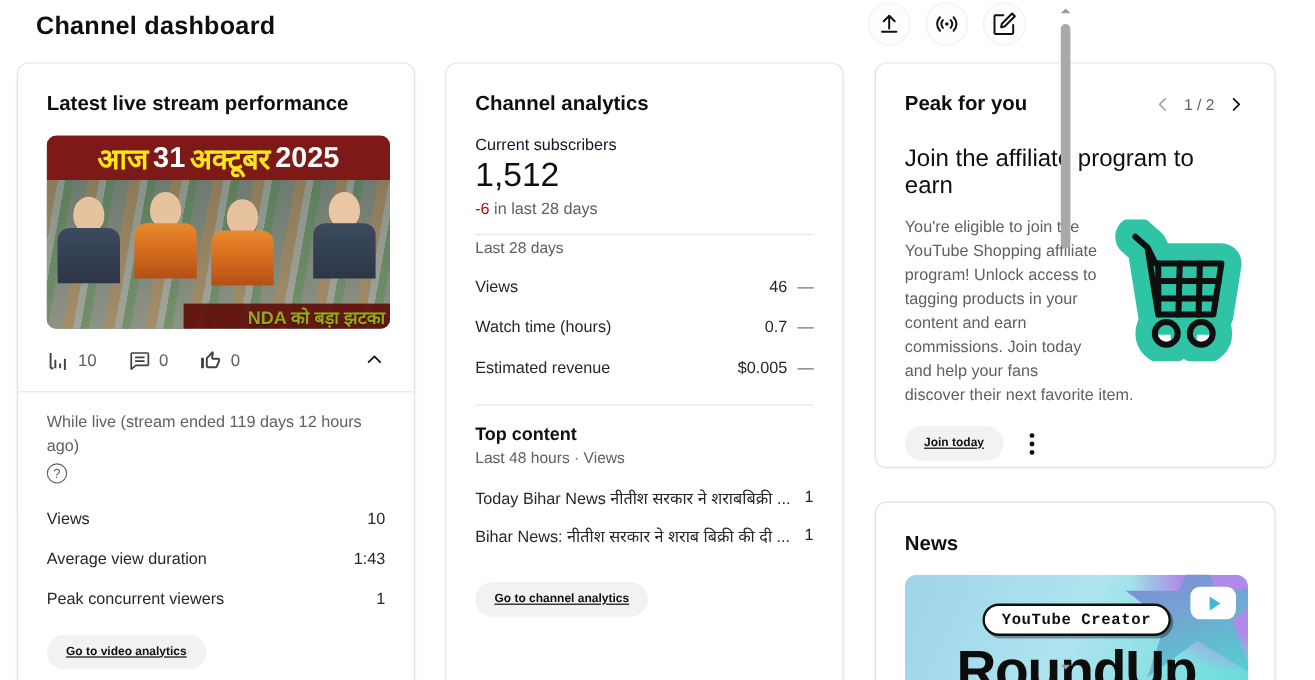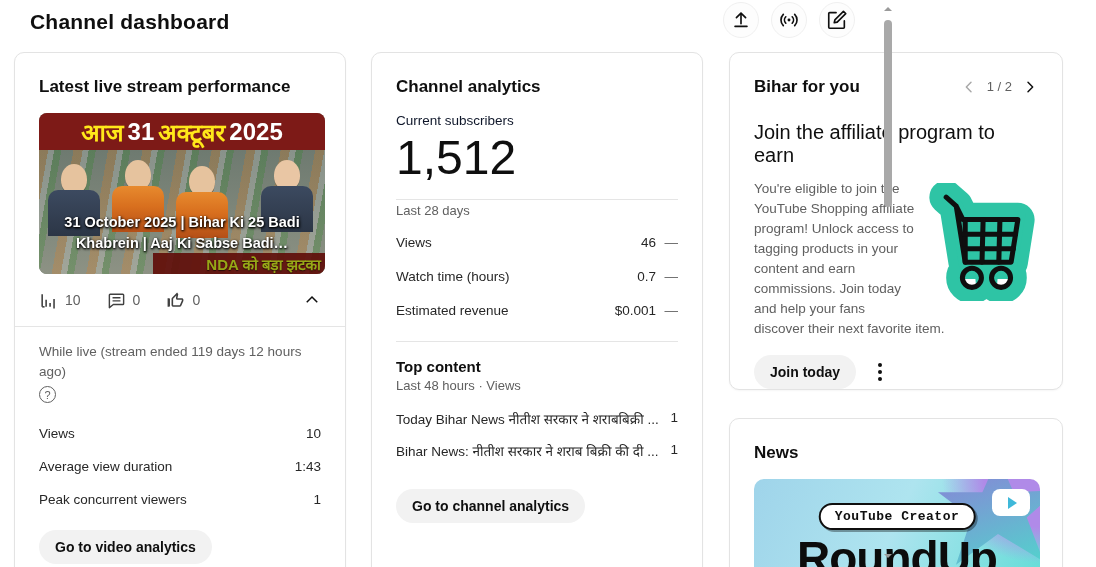"Bihar for you" div.card-title { text: Bihar -> Peak }
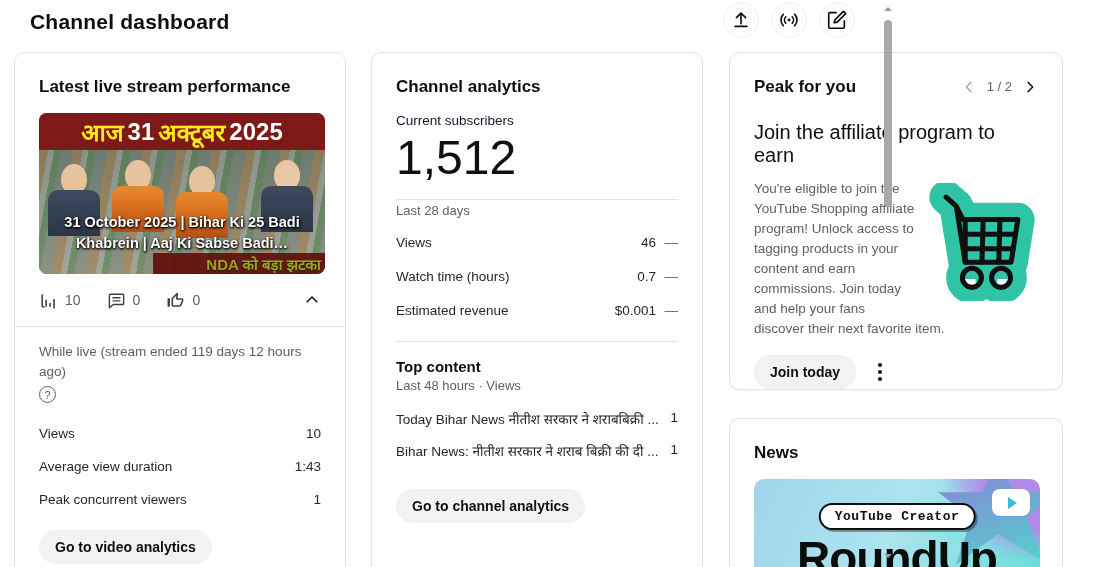"1 / 2" .pager { align-items: none -> center }
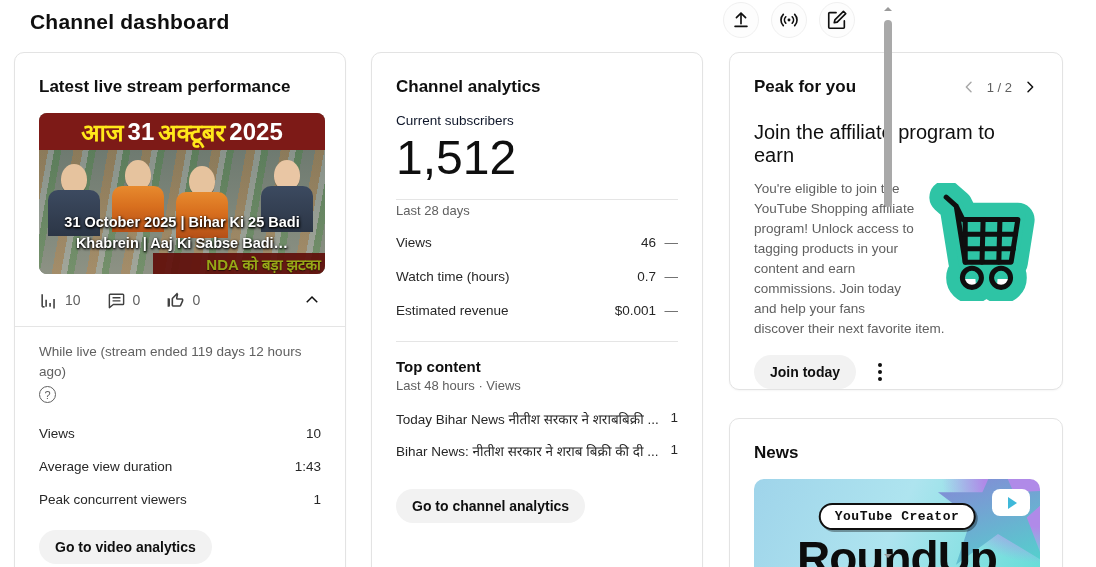"1,512" .sub-count { font-size: 48px -> 28px }
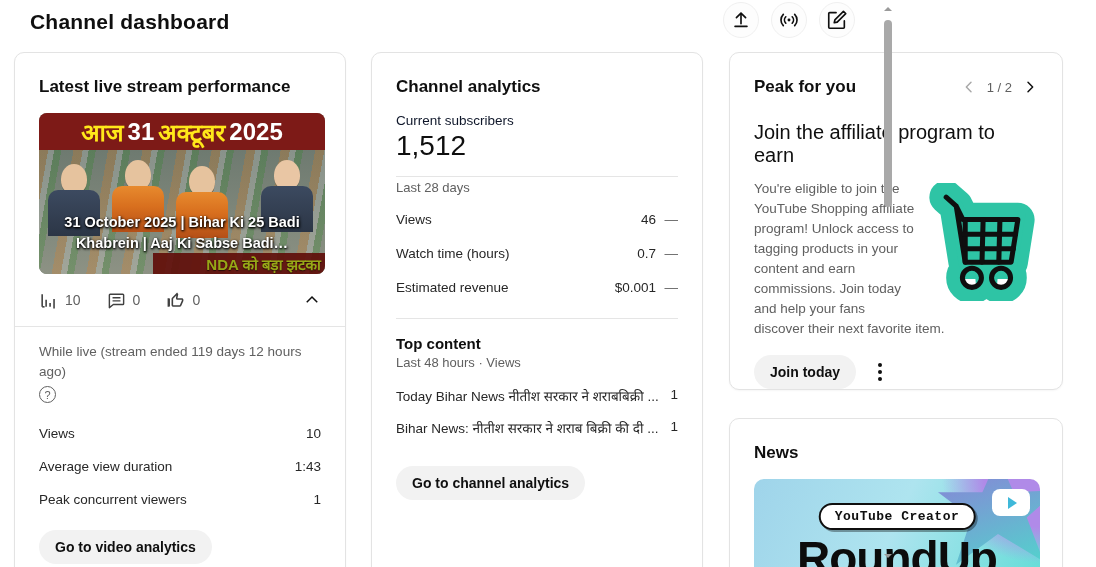"-6 in last 28 days" div.sub-delta { html: none -> <div> <span>-6</span><span> in last 28 days</span> </div> }
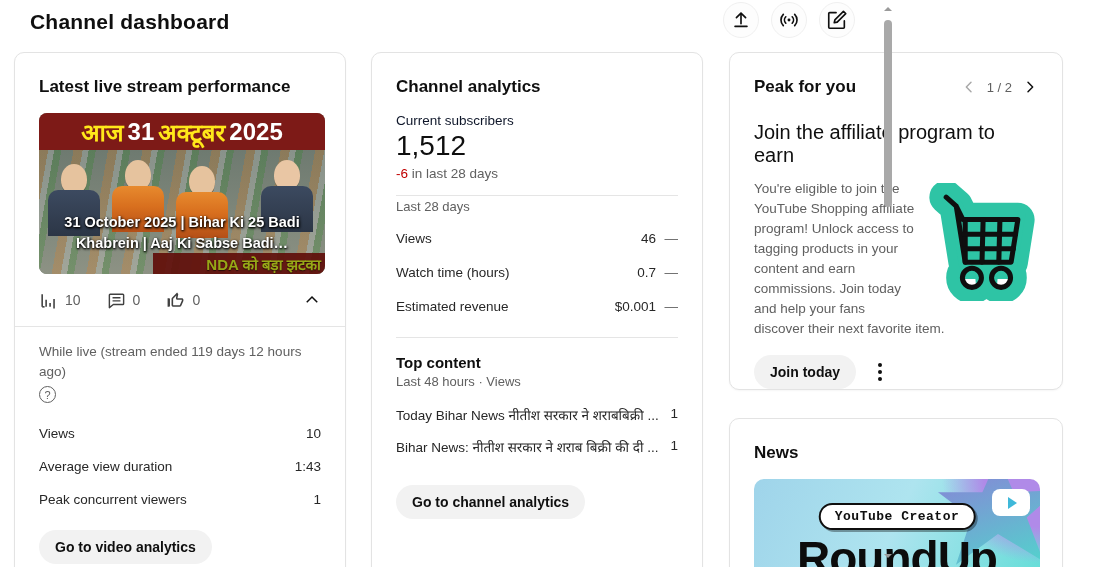"31 October 2025 | Bihar" div.thumb-title { html: <div>31 October 2025 | Bihar Ki 25 Badi Khabrein | Aaj Ki Sabse Badi…</div> -> none }
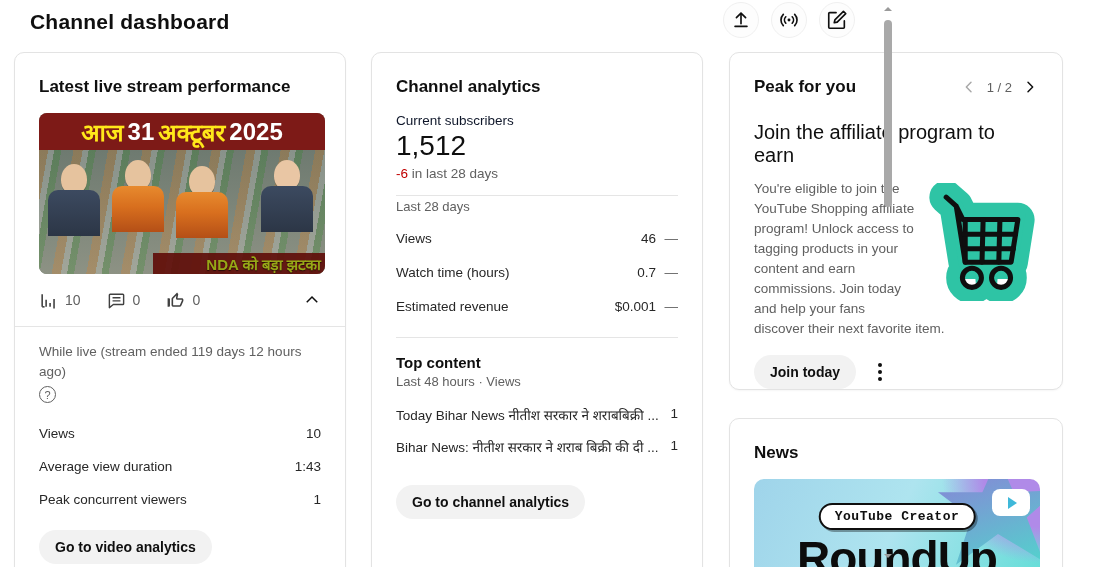"$0.001" span.val { text: $0.001 -> $0.005 }
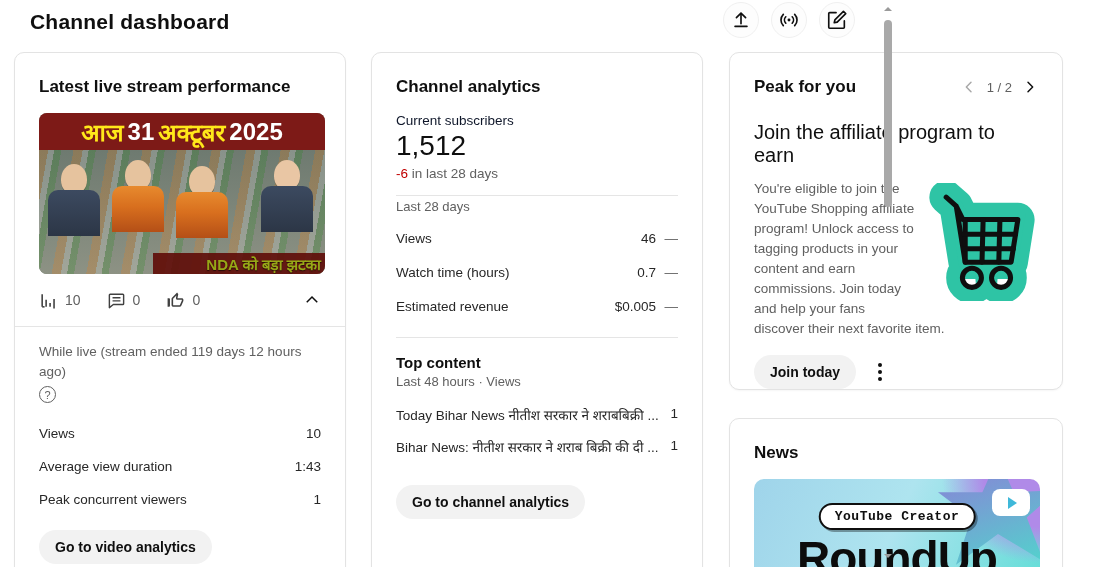"Join today" .pill-btn { font-size: 14px -> 10px; text-decoration: none -> underline }
